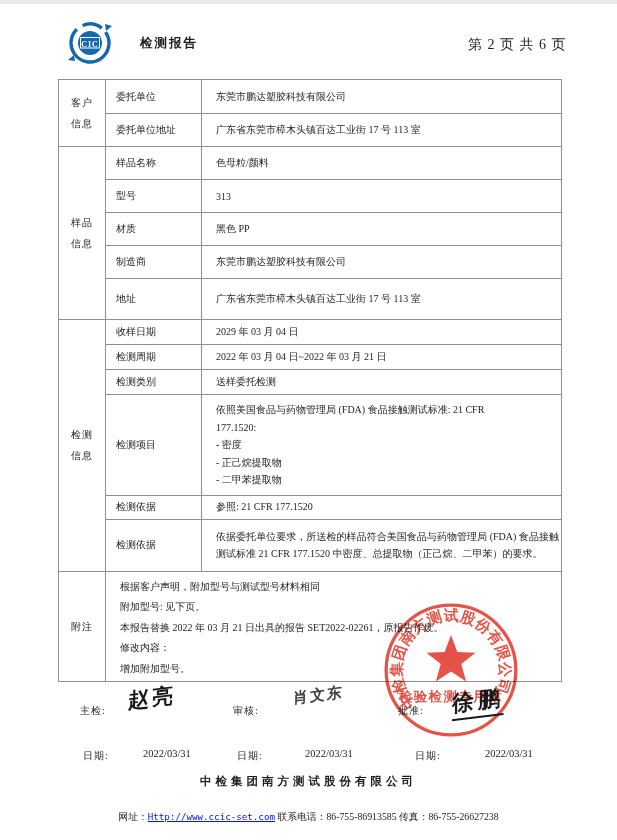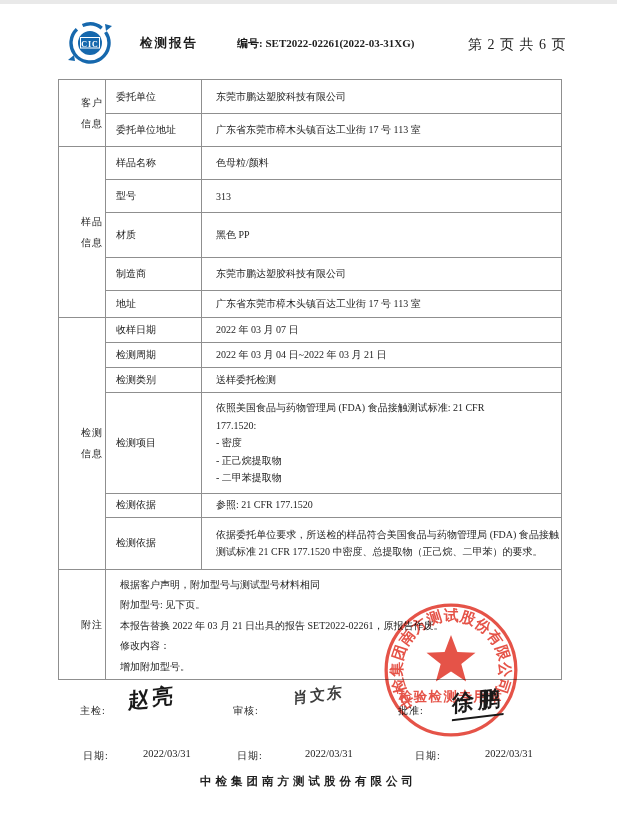"编号: SET2022-02261(2022-03-31XG)" div.hdr-no { html: <div><span>编号: </span><span>SET2022-02261(2022-03-31XG)</span></div> -> none }
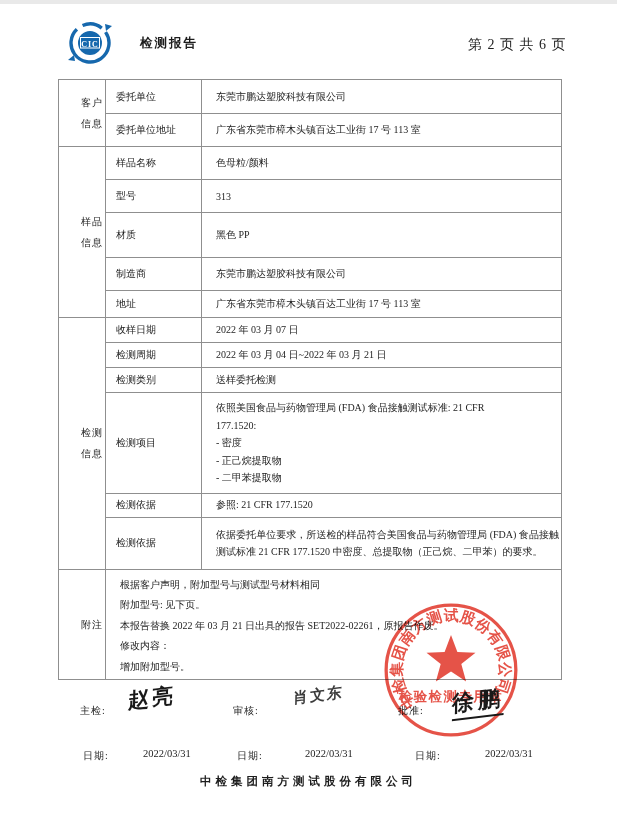"客户" td.grp { text-align: right -> center }
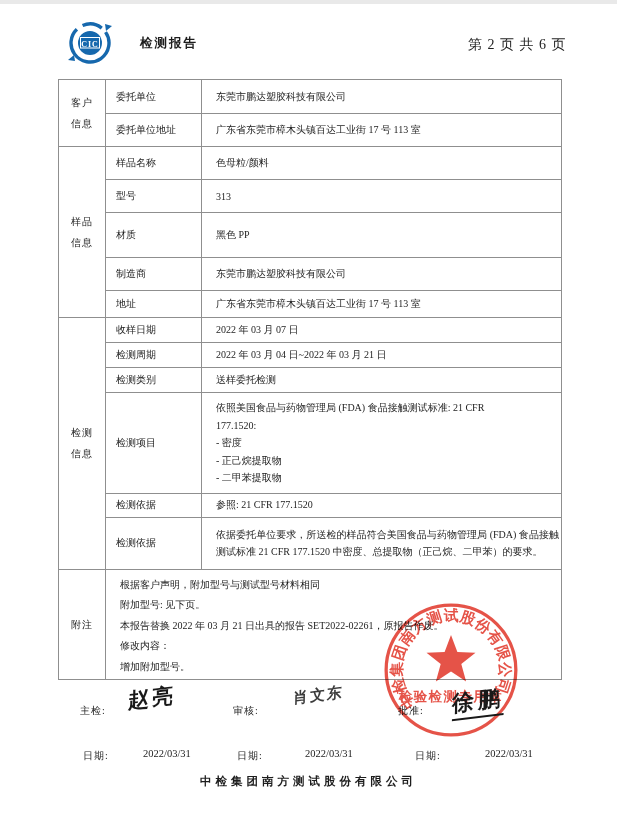"材质" tr { height: 45px -> 33px }
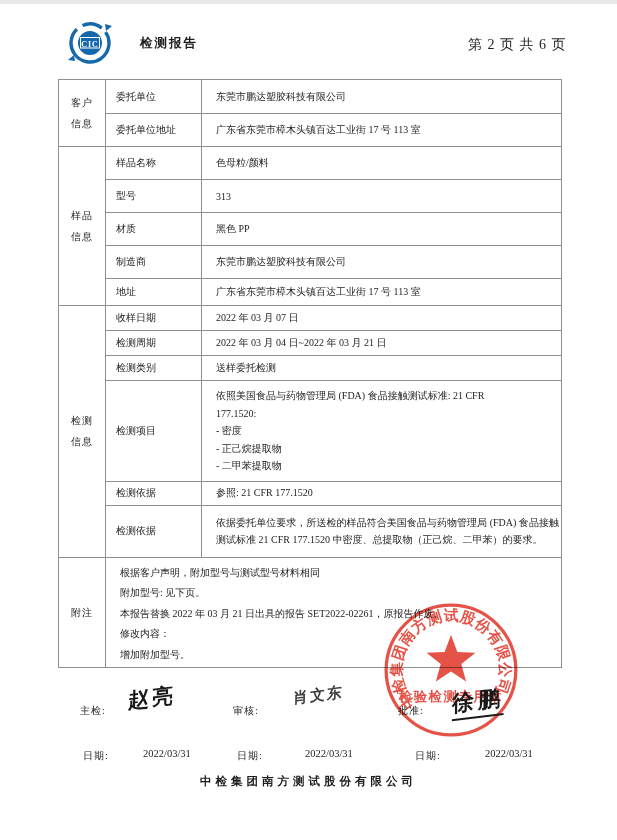"地址" tr { height: 27px -> 41px }
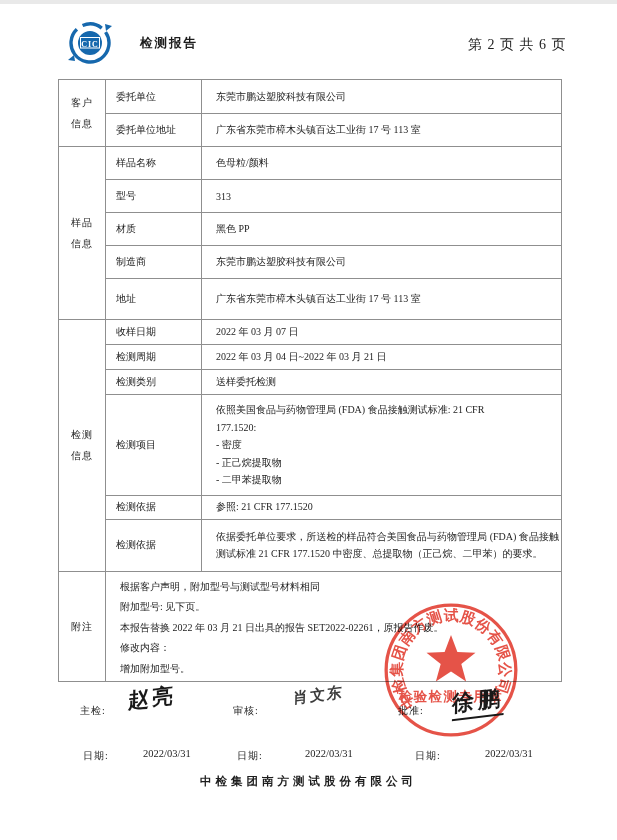"2022 年 03 月 07" td.val { text: 2022 年 03 月 07 -> 2029 年 03 月 04 }
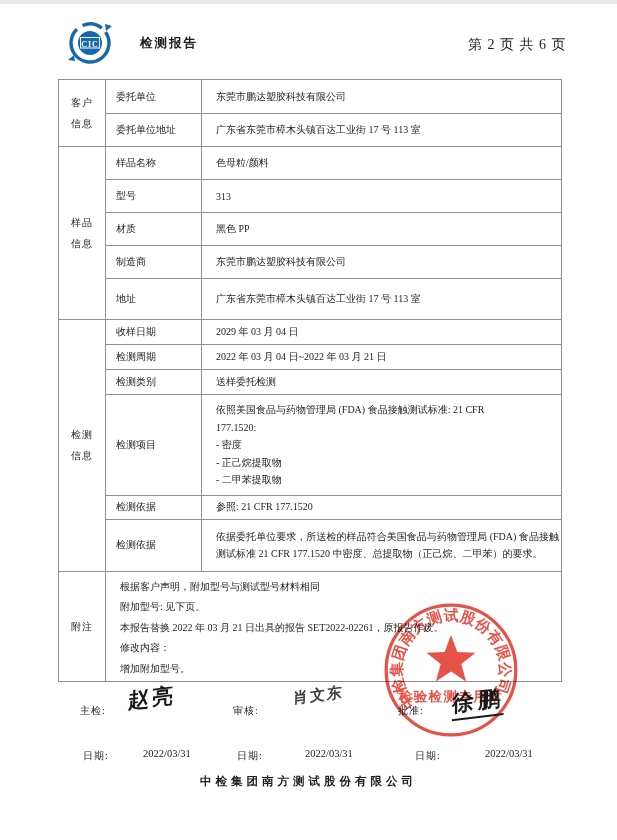"网址：Http://www.ccic-set.com" div.ftr-line2 { html: none -> <div> <span>网址：</span><a>Http://www.ccic-set.com</a> <span>联系电话：</span><span>86-755-86913585</span> <span>传真：</span><span>86-755-26627238</span> </div> }
